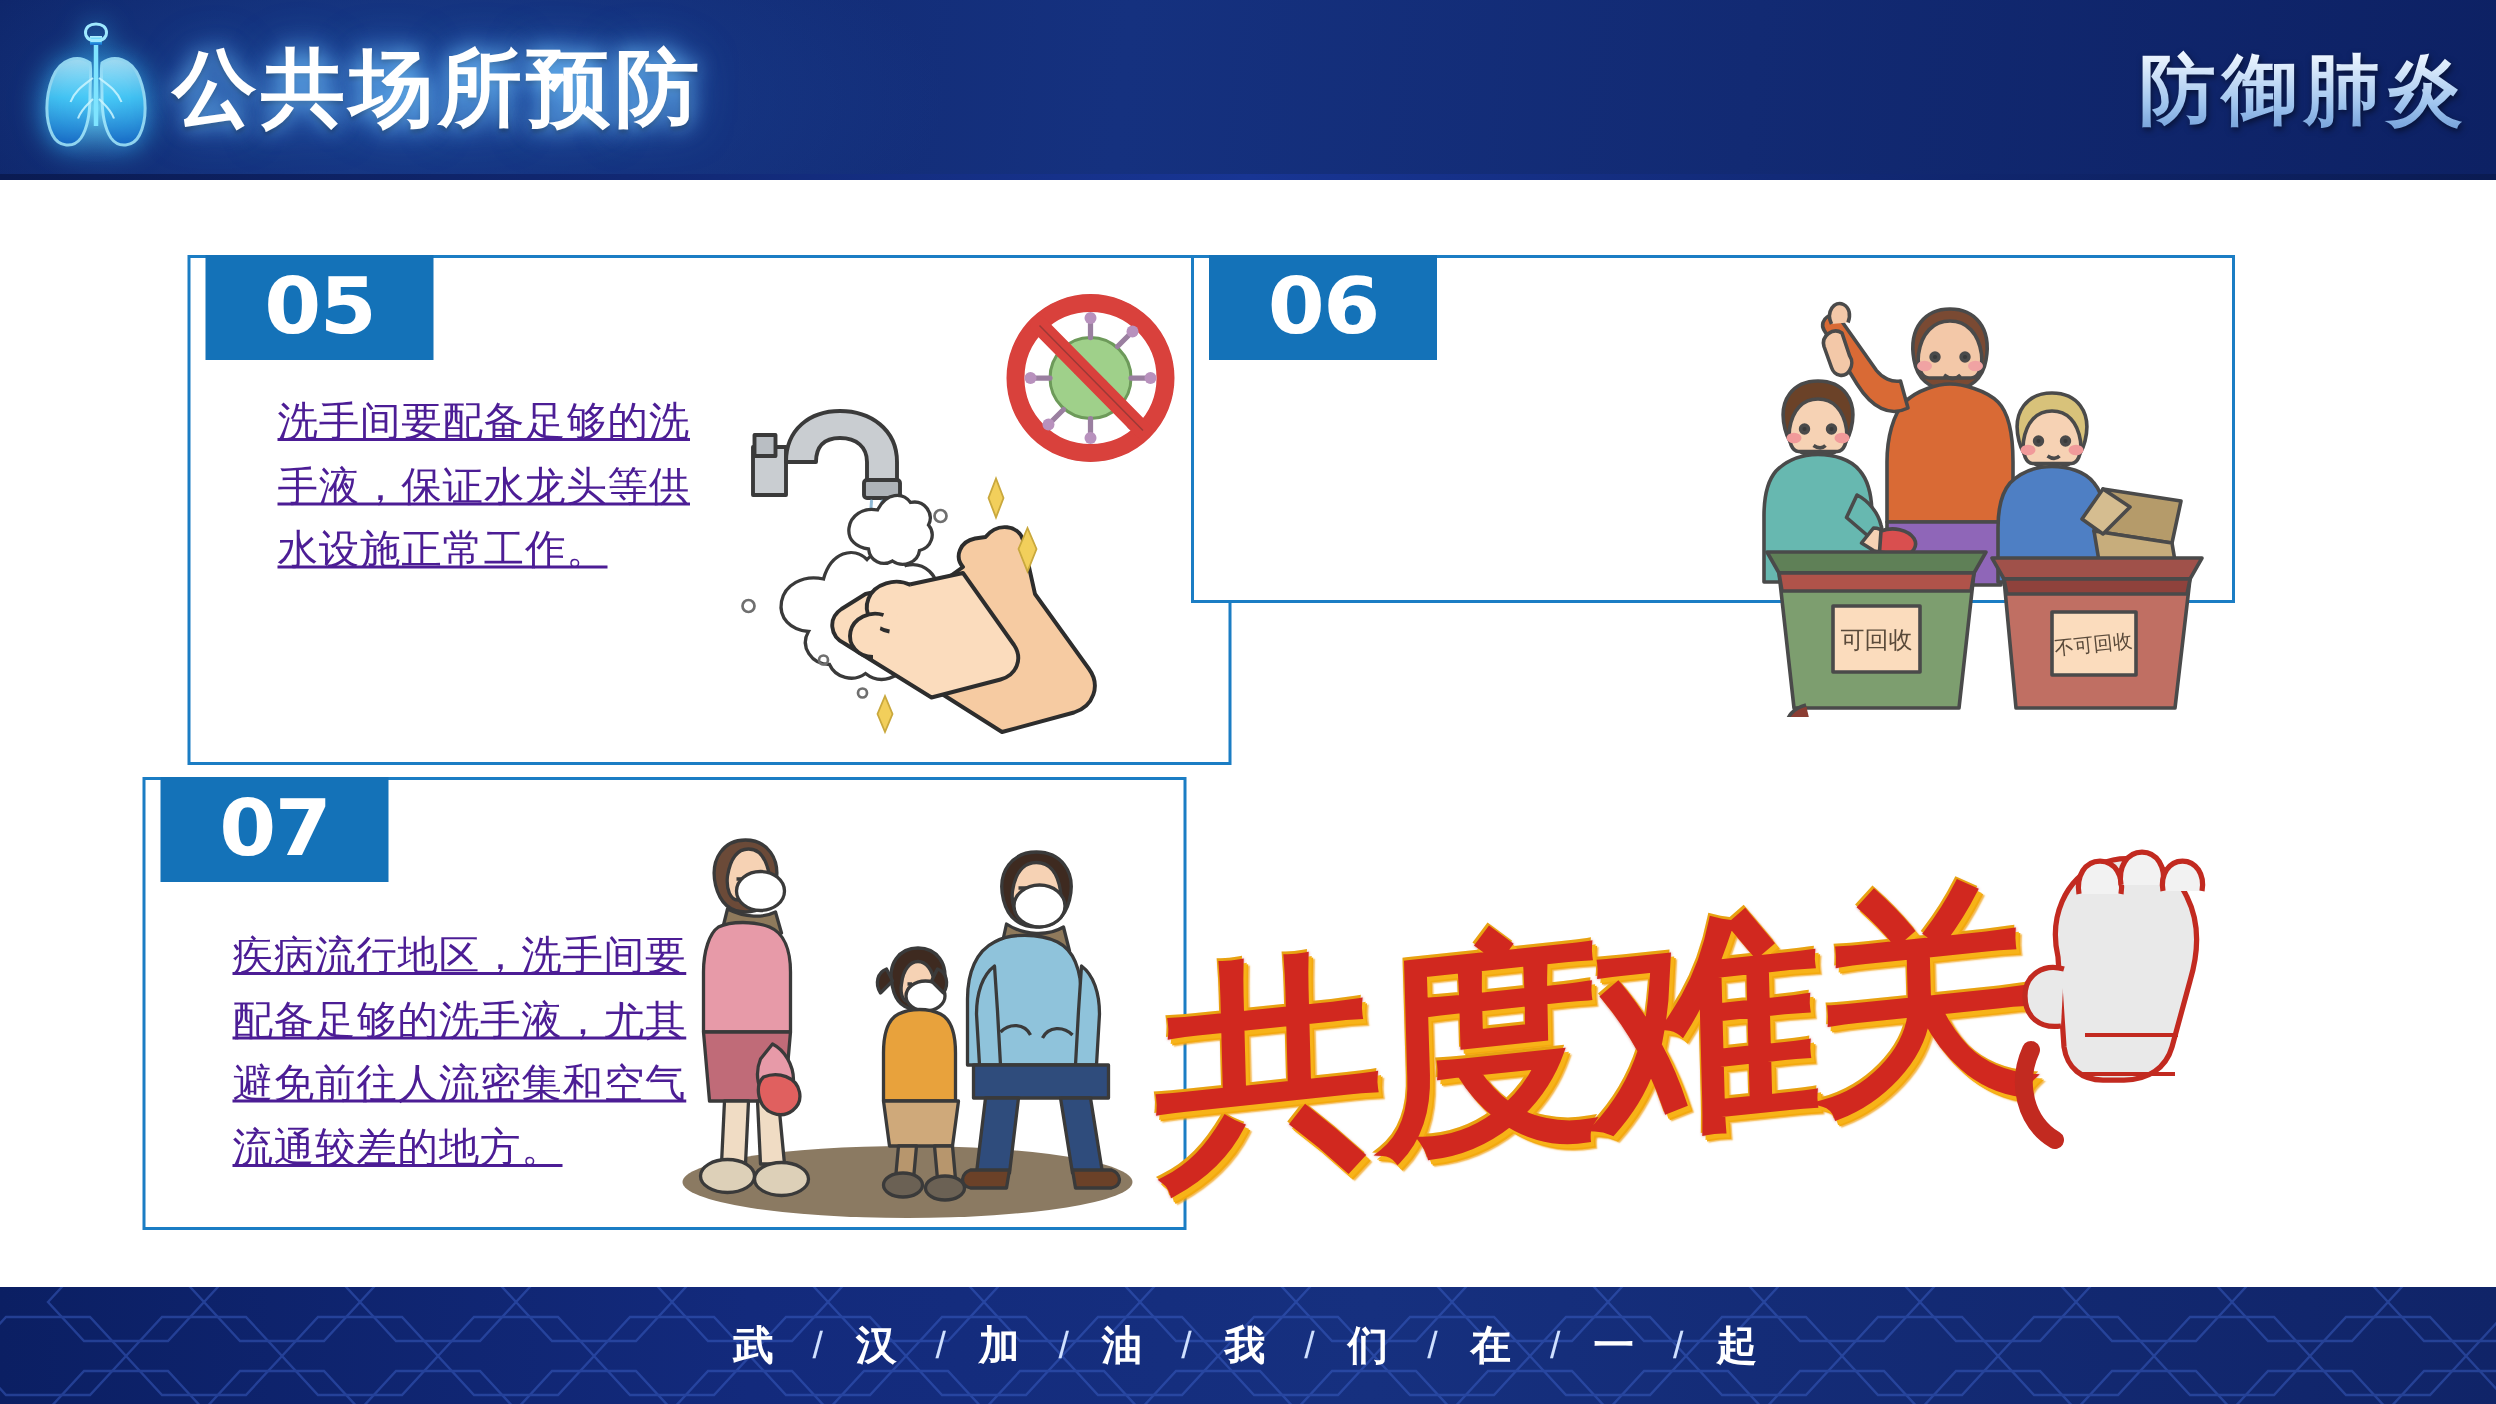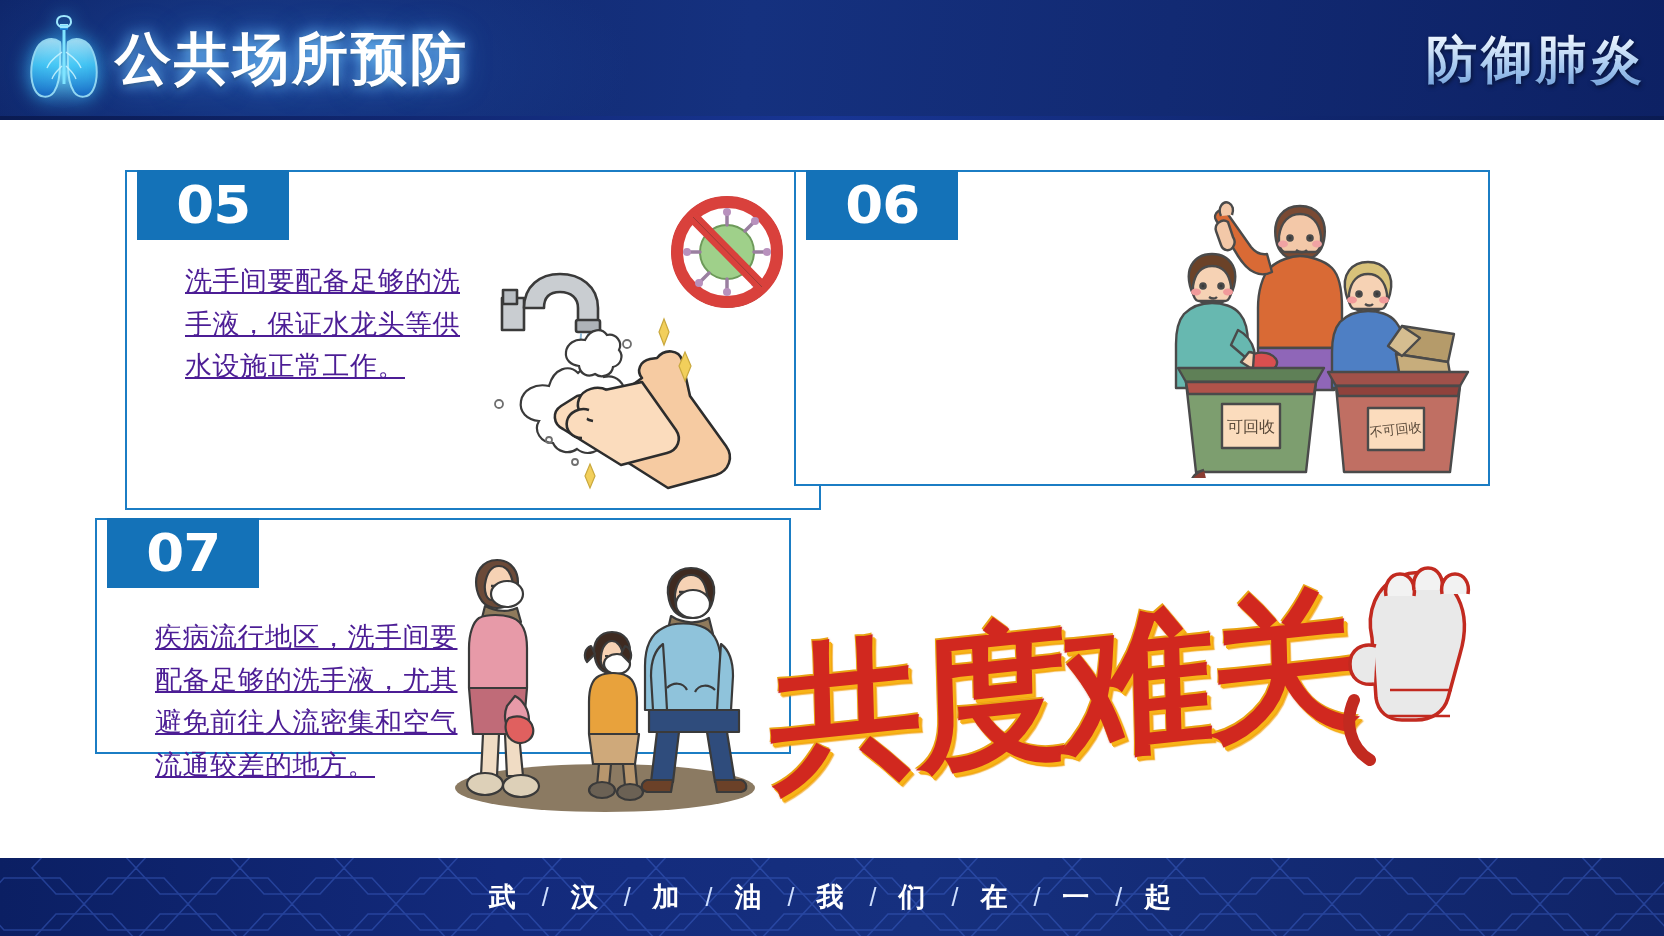"06" #card-06 { height: 316px -> 232px }
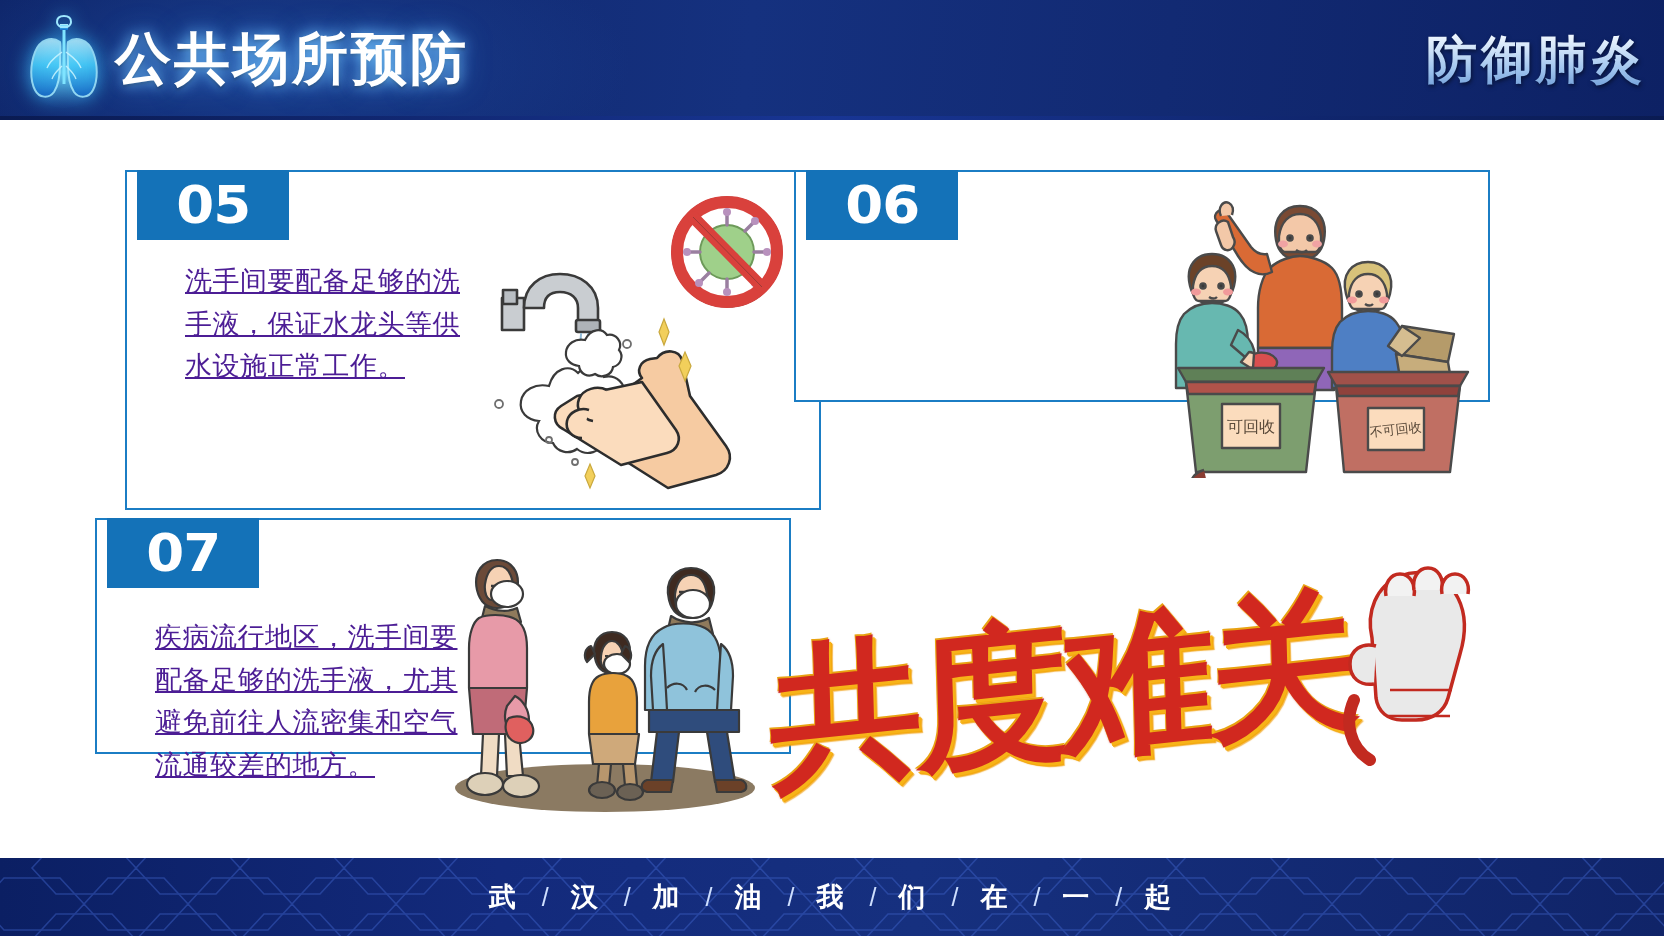"07" #card-07 { height: 236px -> 302px }
